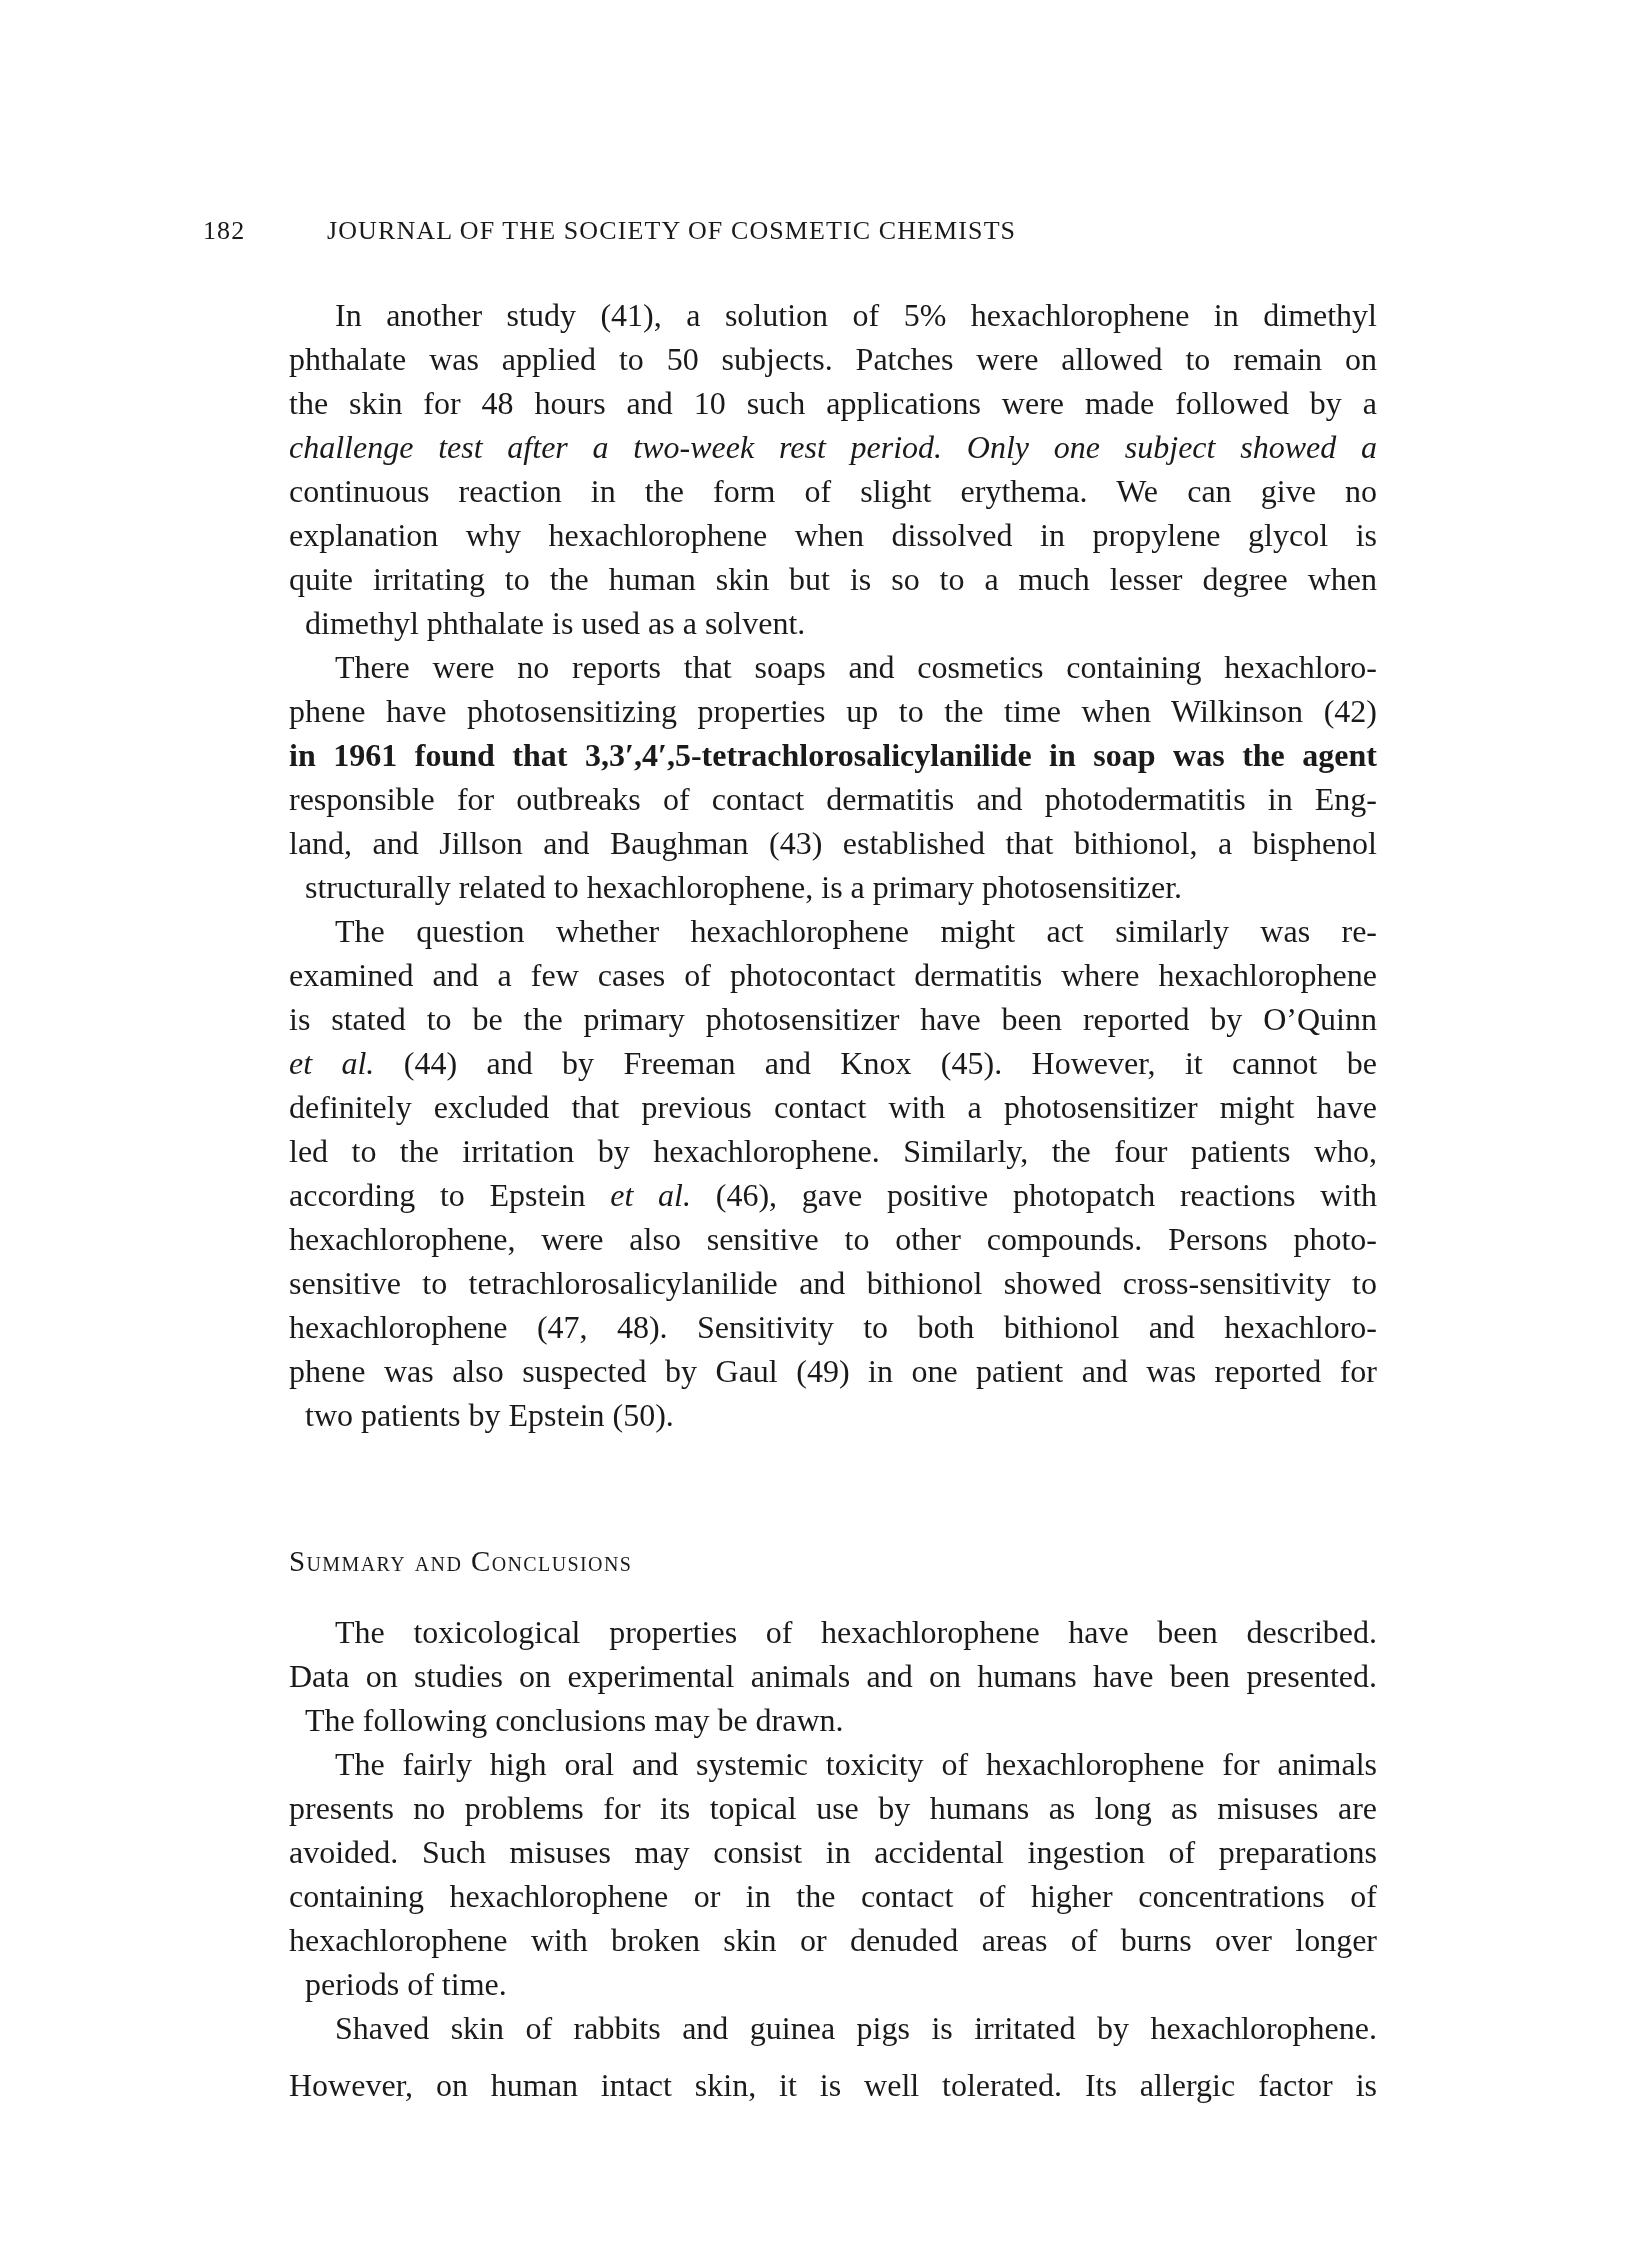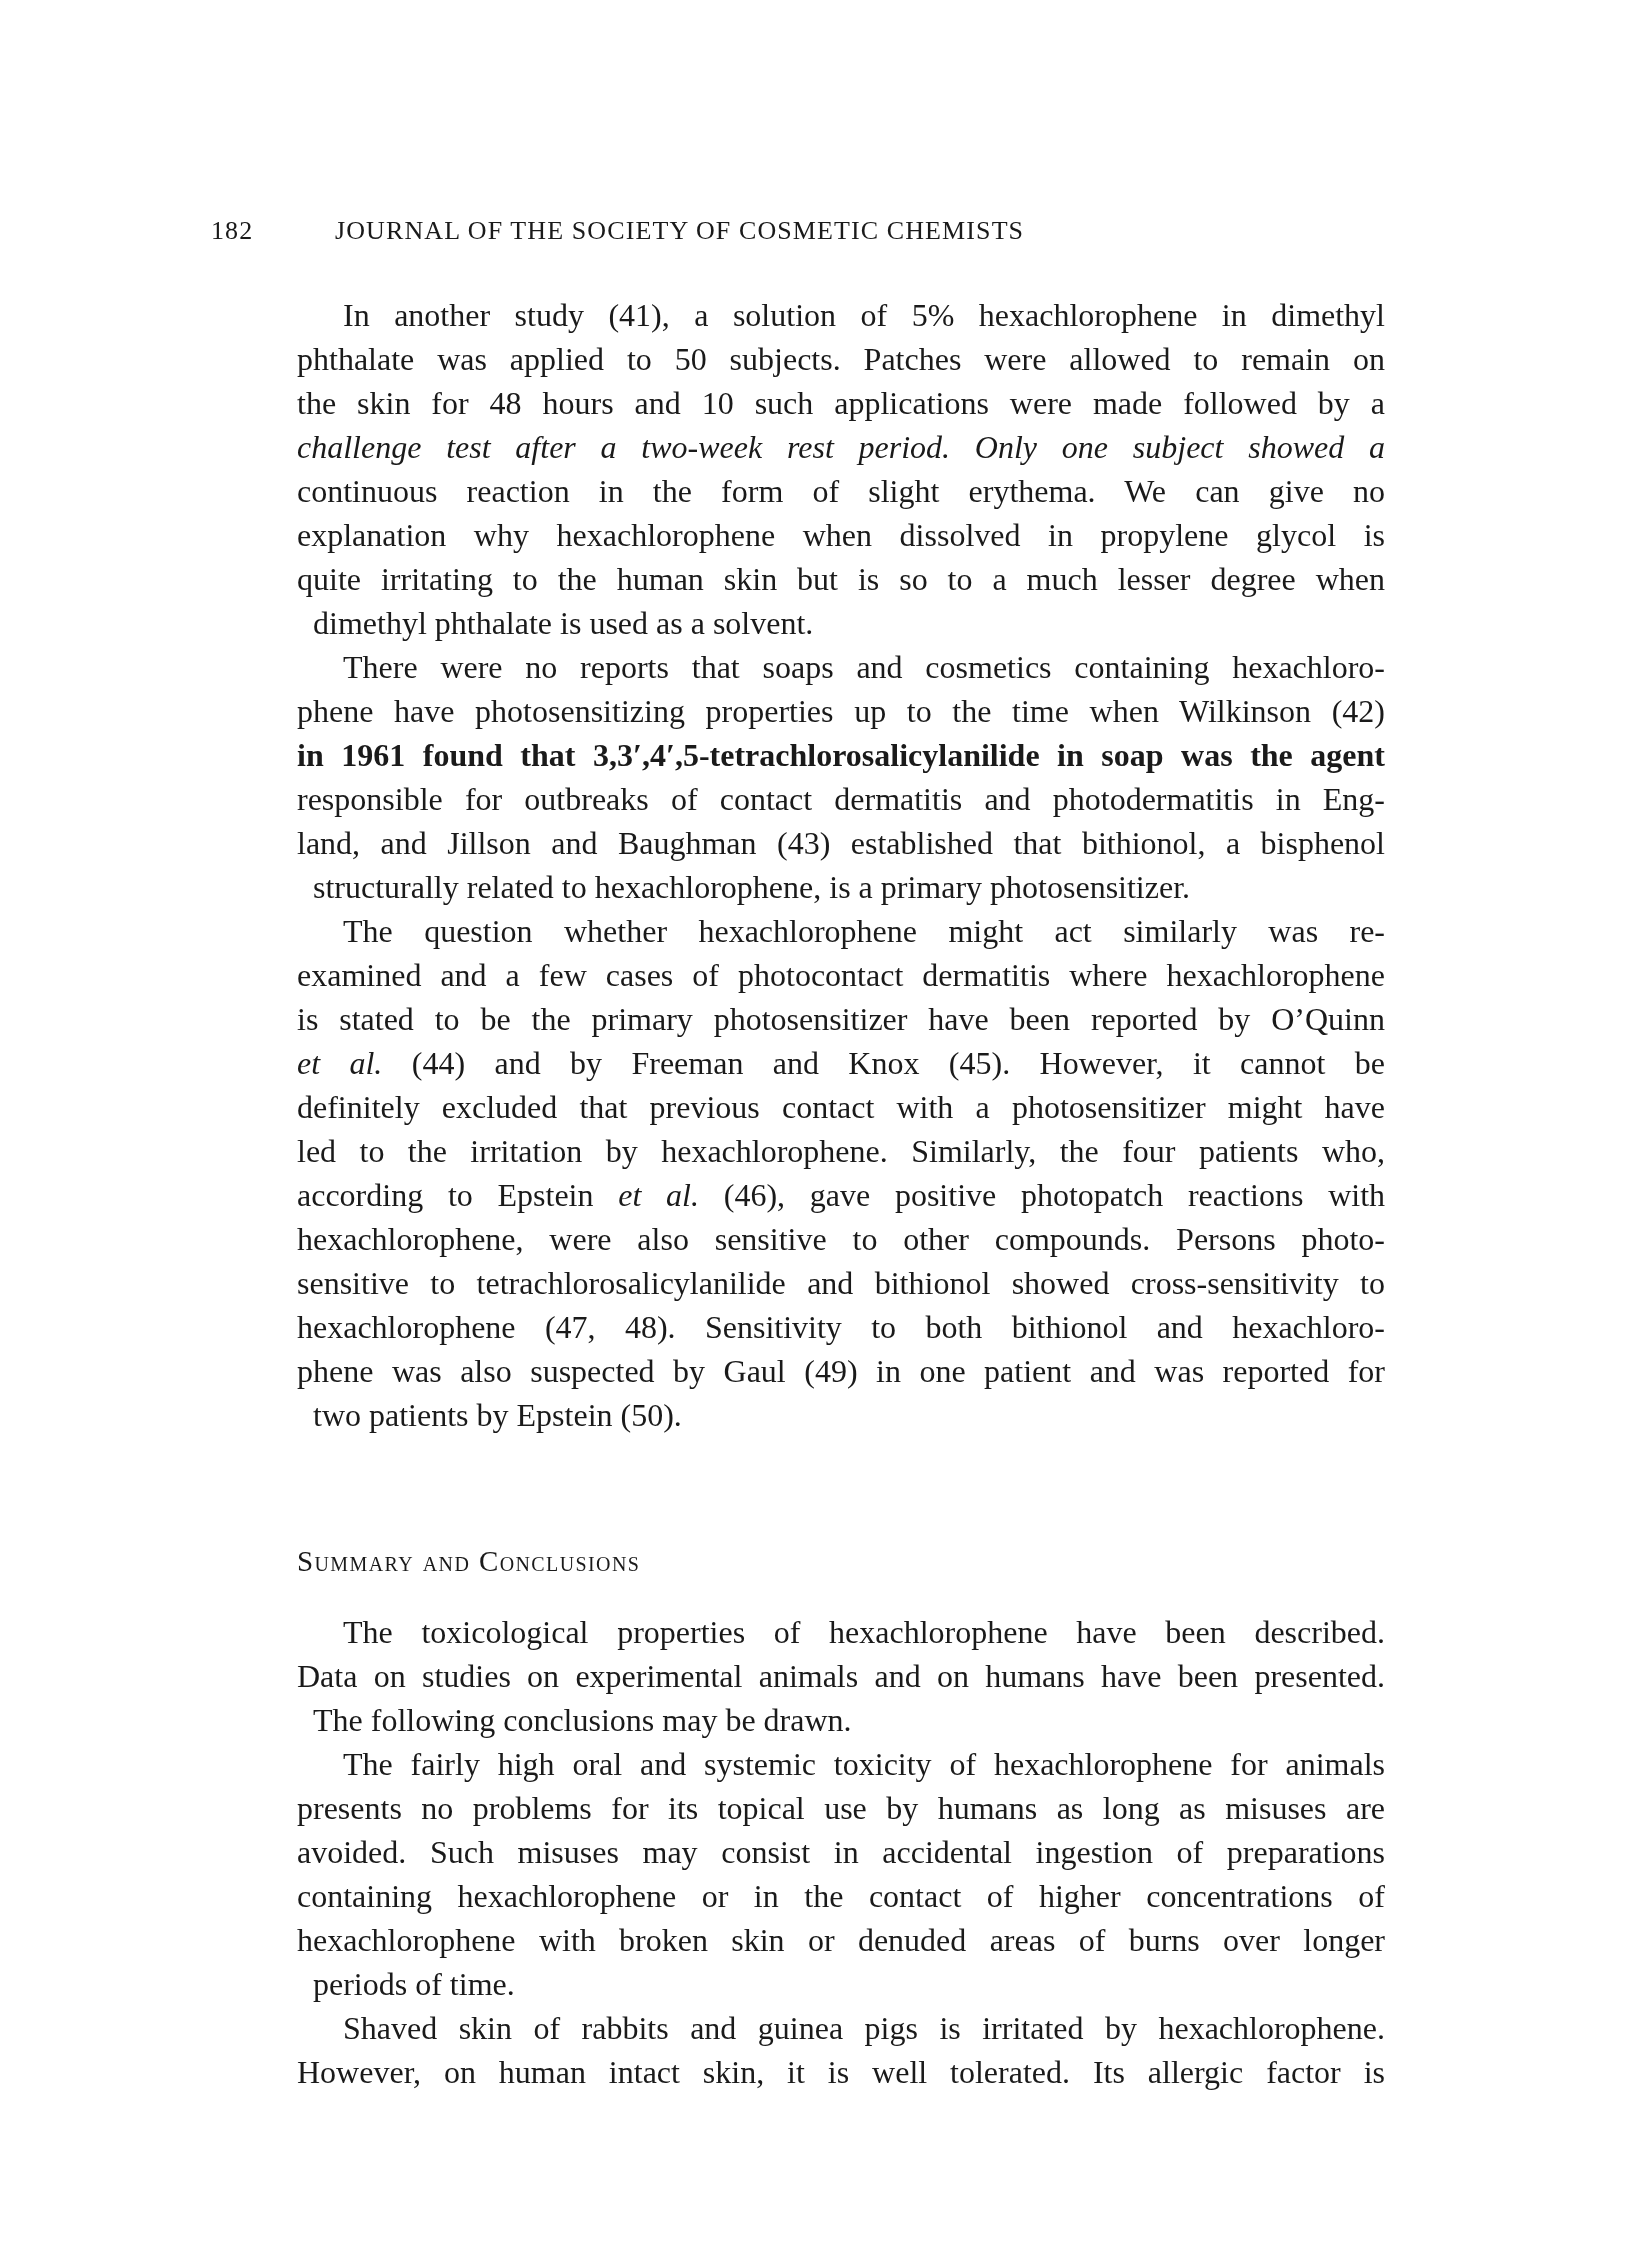"182" .page { left: 8px -> 0 }
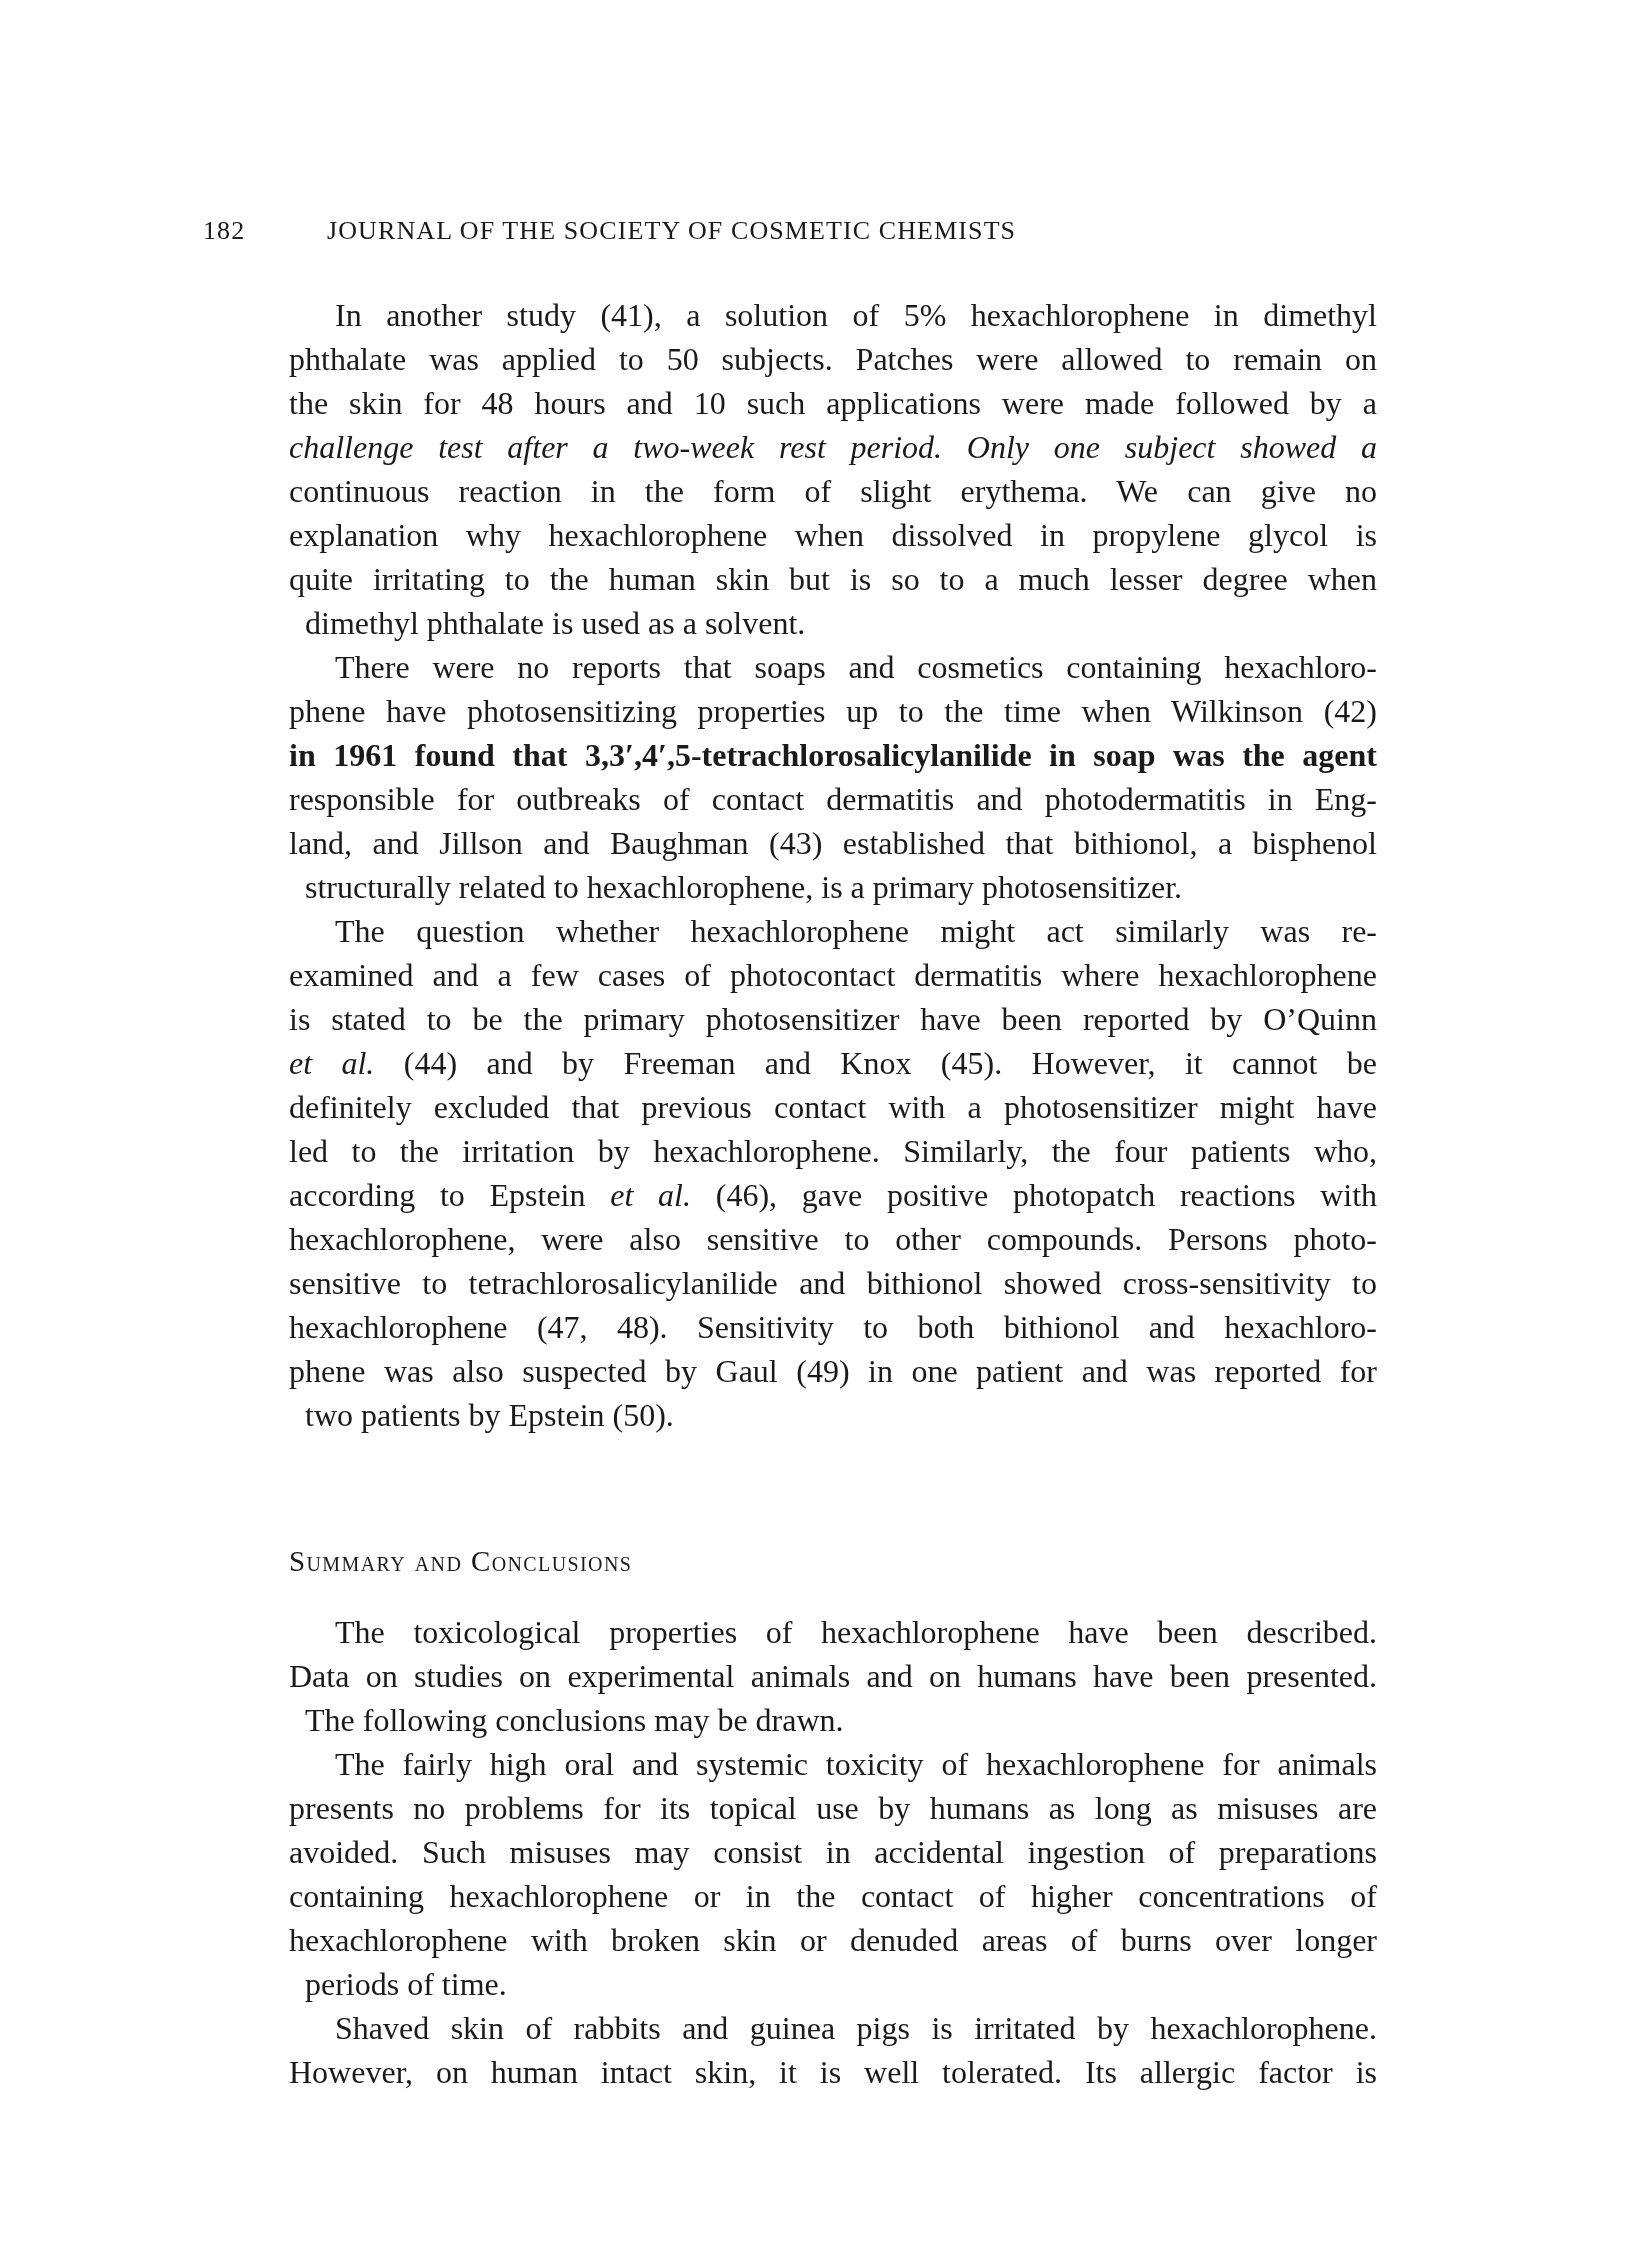"However, on human intact skin," span.line { margin-top: none -> 13px }
